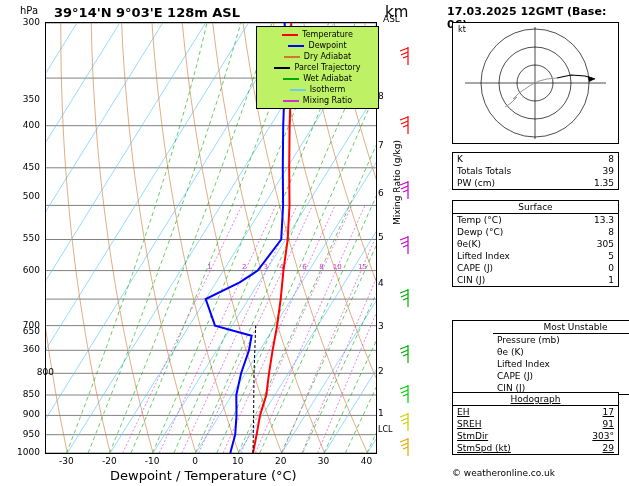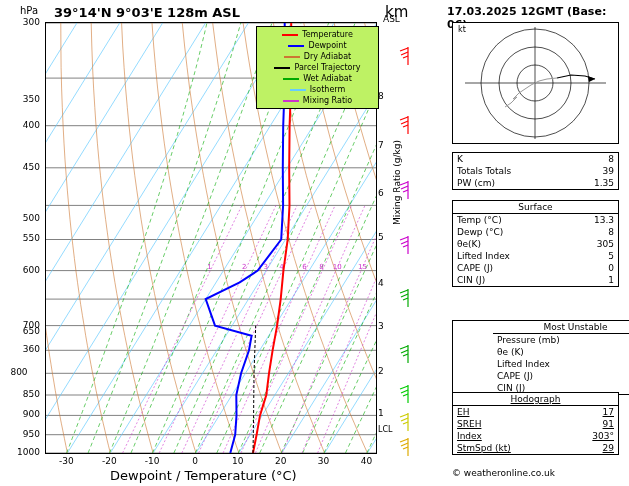"500" div.ylab { top: 213px -> 191px }
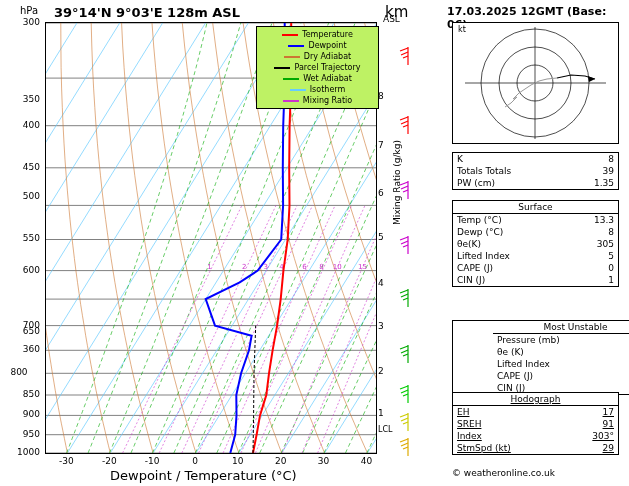"800" div.ylab { left: 6px -> 28px; text-align: center -> none }
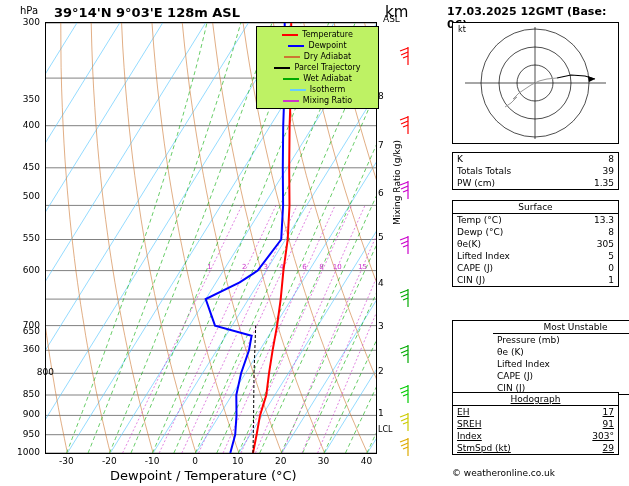"Index" span { text: Index -> StmDir }
